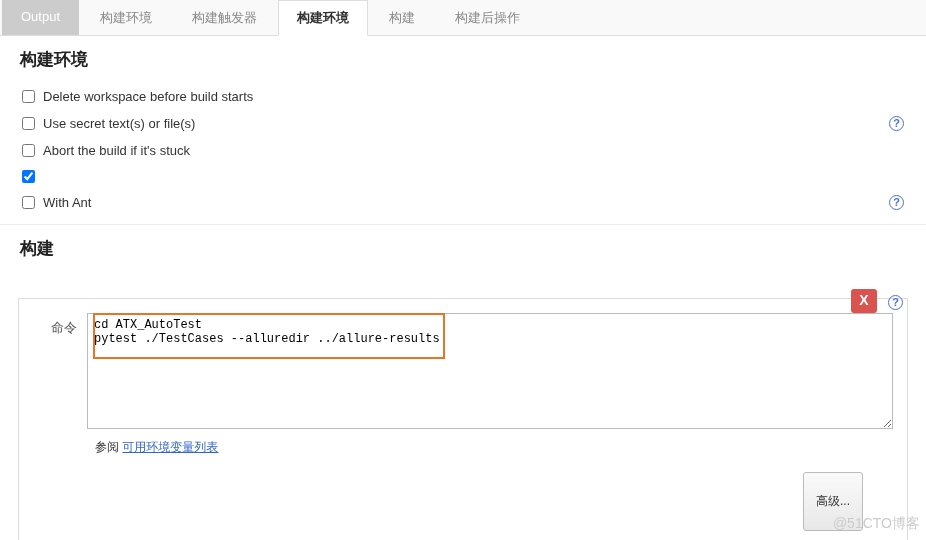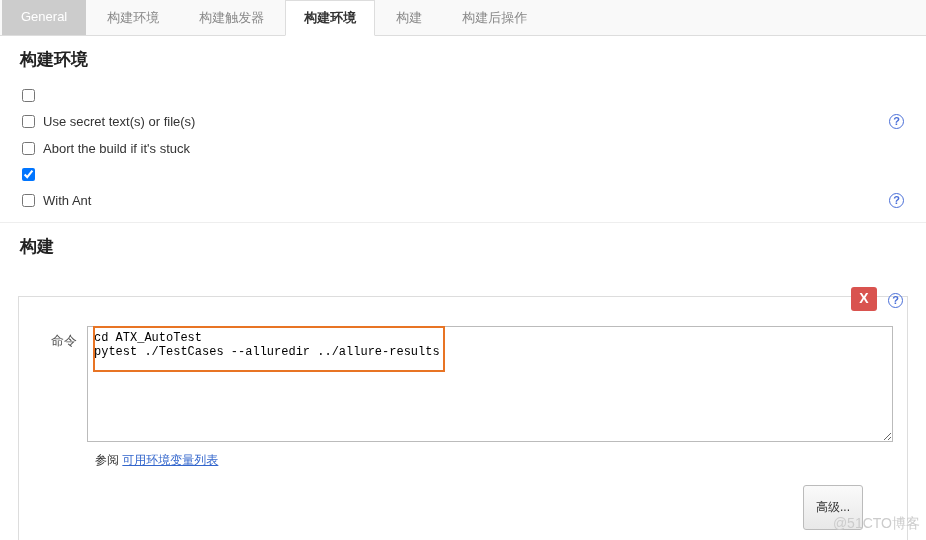"General" div.tab { text: General -> Output }
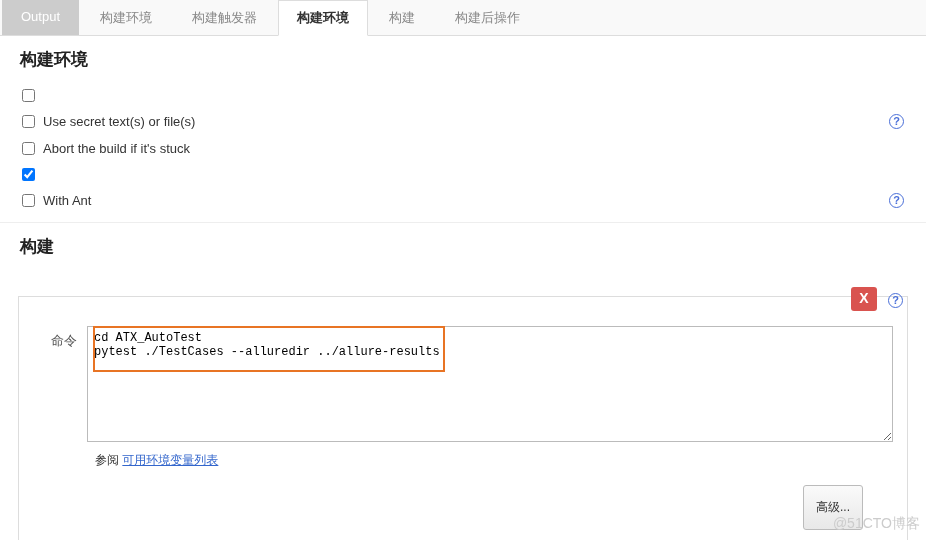"Delete workspace before build starts" label { html: none -> <label>Delete workspace before build starts</label> }
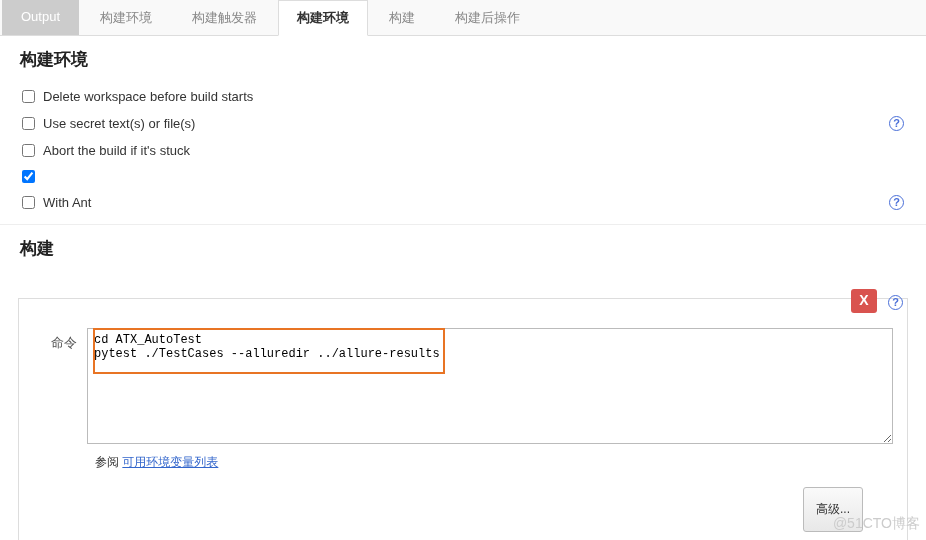"命令" .cmd-row { margin-top: 19px -> 4px }
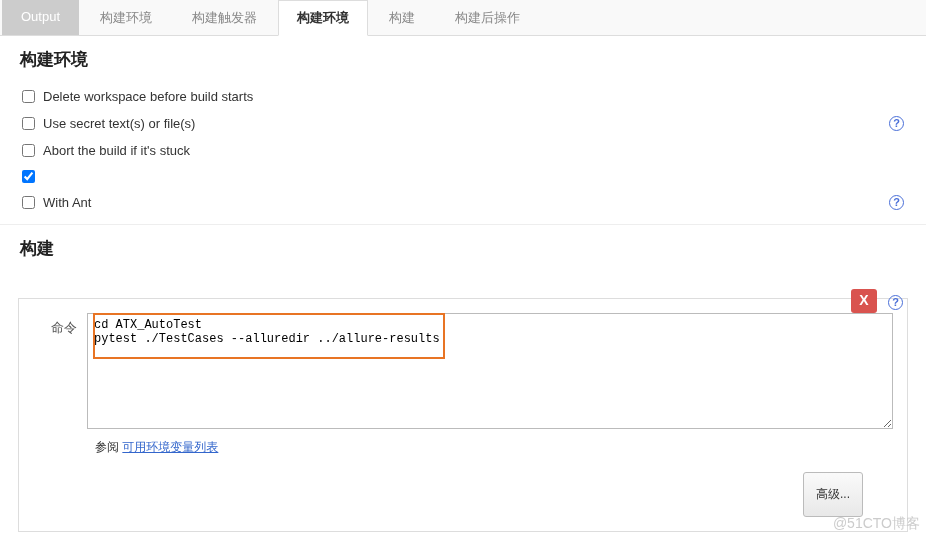"高级..." .adv-btn { padding: 13px 12px -> 20px 12px }
